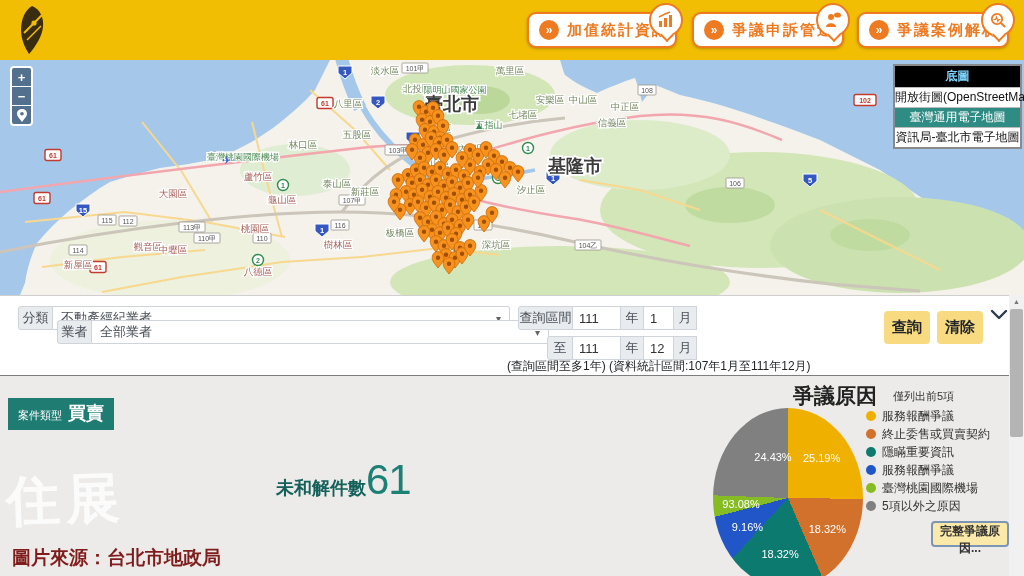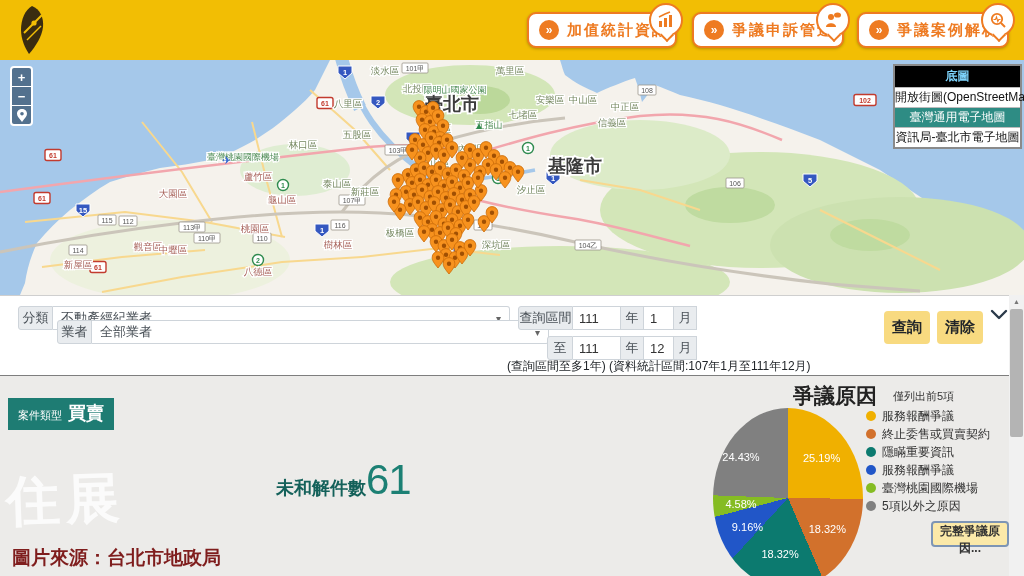"24.43%" div.pie-label { left: 741px -> 773px }
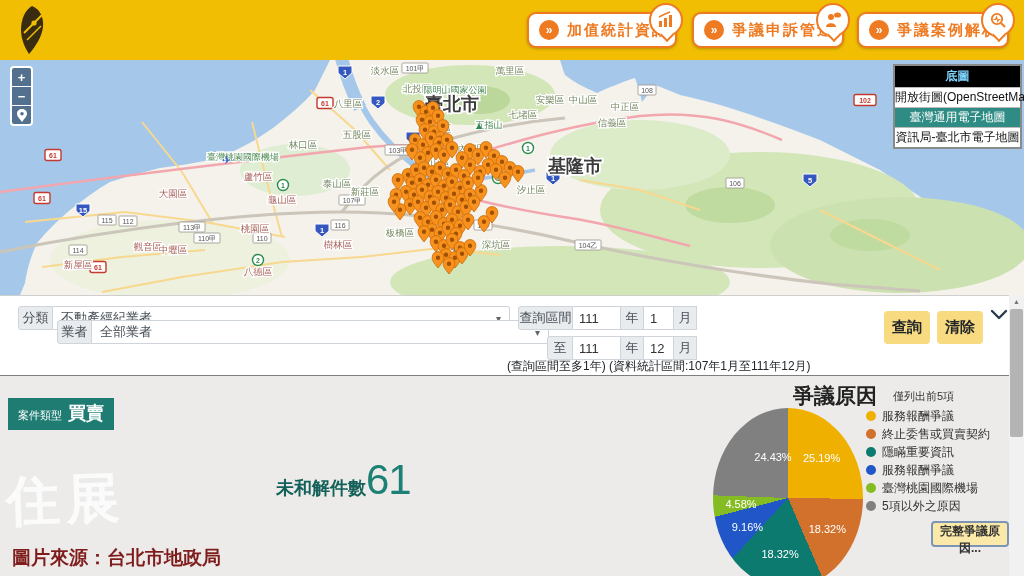"4.58%" div.pie-label { text: 4.58% -> 93.08% }
